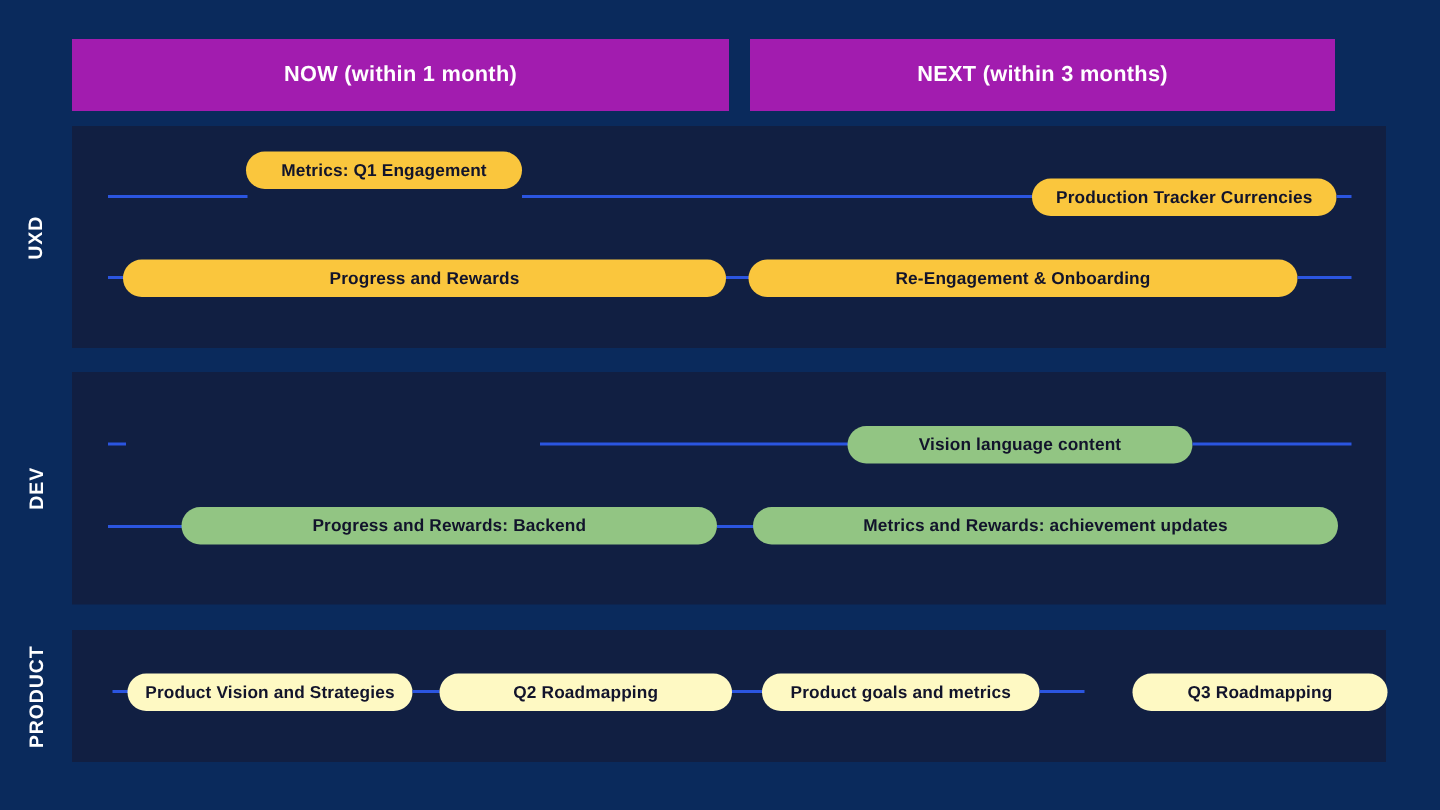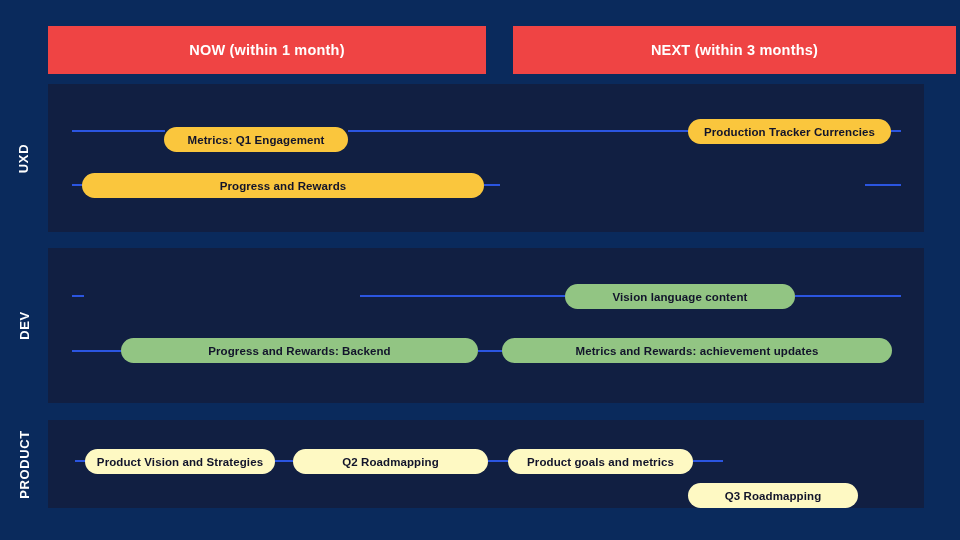"NOW (within 1 month)" .col-header { background: #ef4444 -> #a21caf }
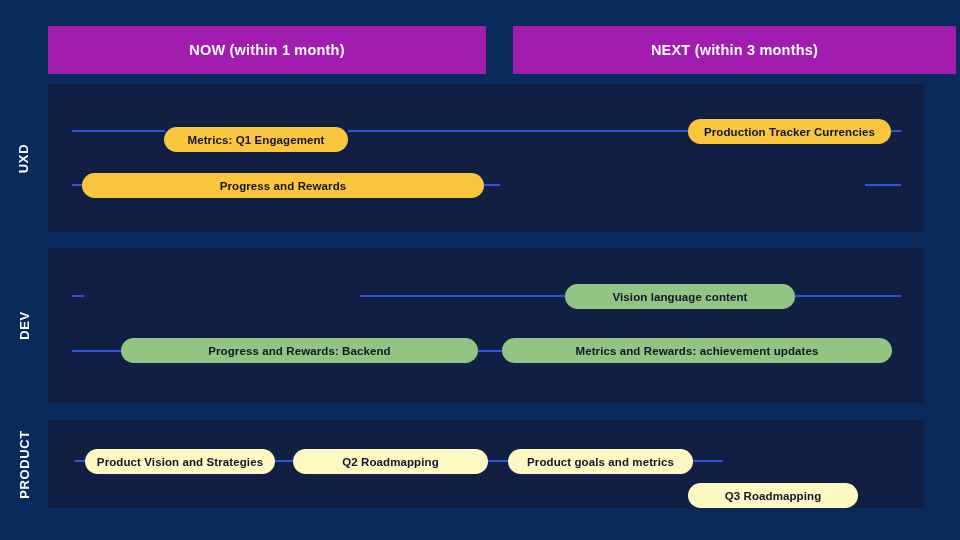"NEXT (within 3 months)" #col-next { left: 513px -> 500px; width: 443px -> 390px }
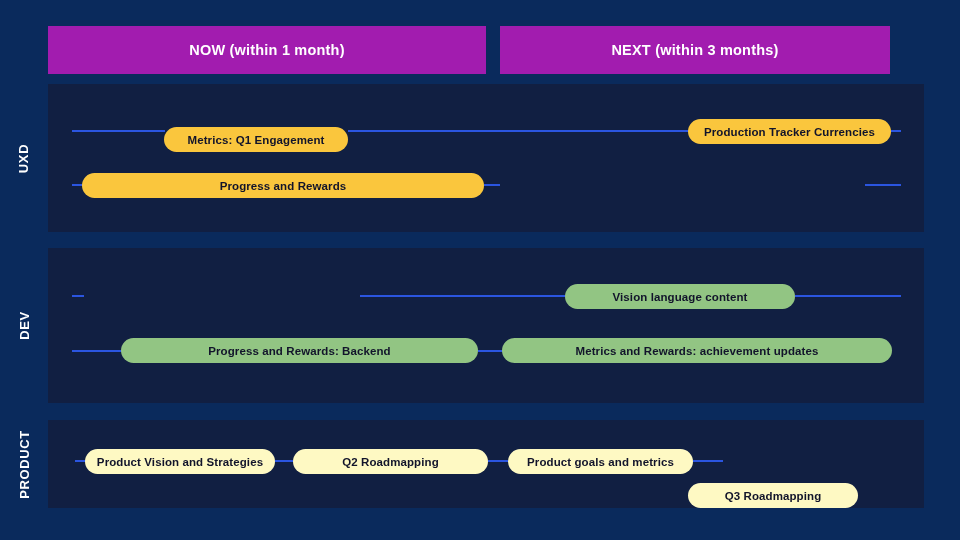"Metrics: Q1 Engagement" div.pill { top: 127px -> 101px }
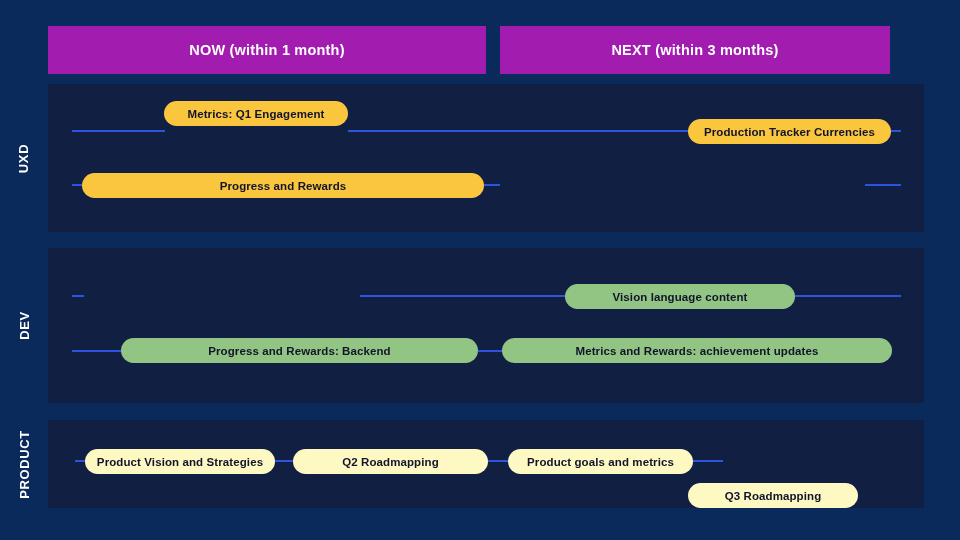"Re-Engagement & Onboarding" div.pill { html: none -> <div> <span>Re-Engagement &amp; Onboarding</span> </div> }
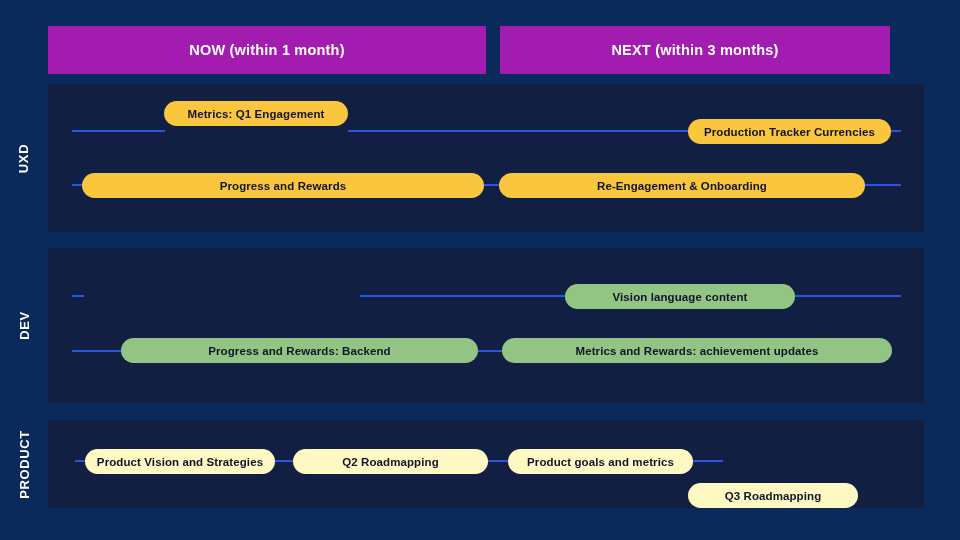"Q3 Roadmapping" div.pill { left: 688px -> 755px; margin-top: 34px -> none }
